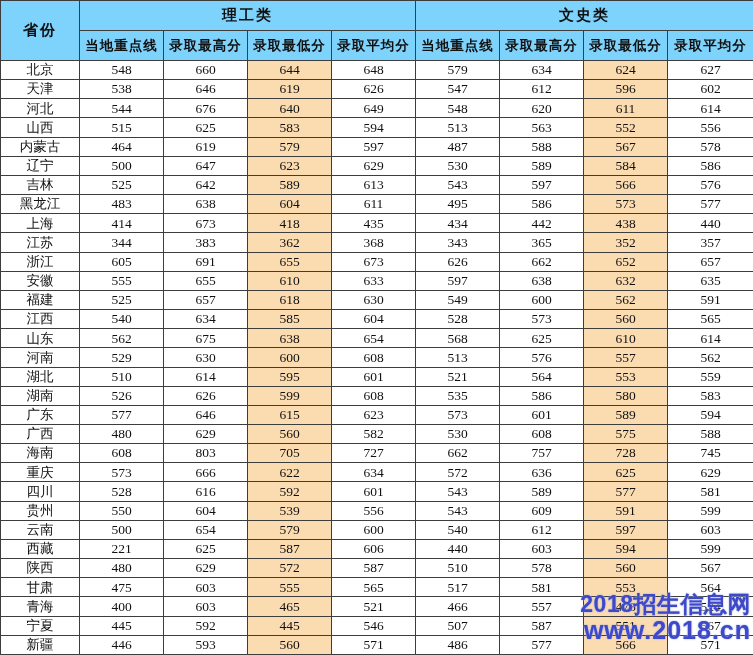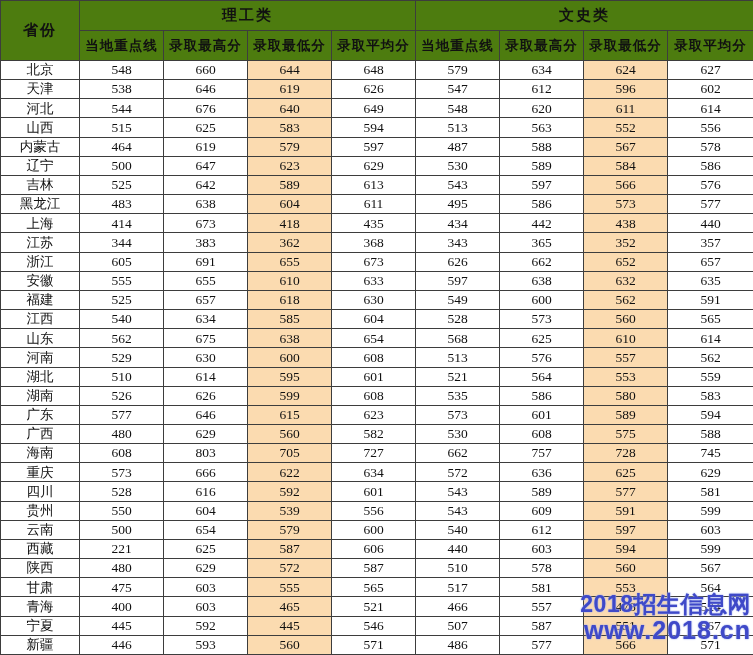"理工类" thead th { background: #4d7c0f -> #7dd3fc }
